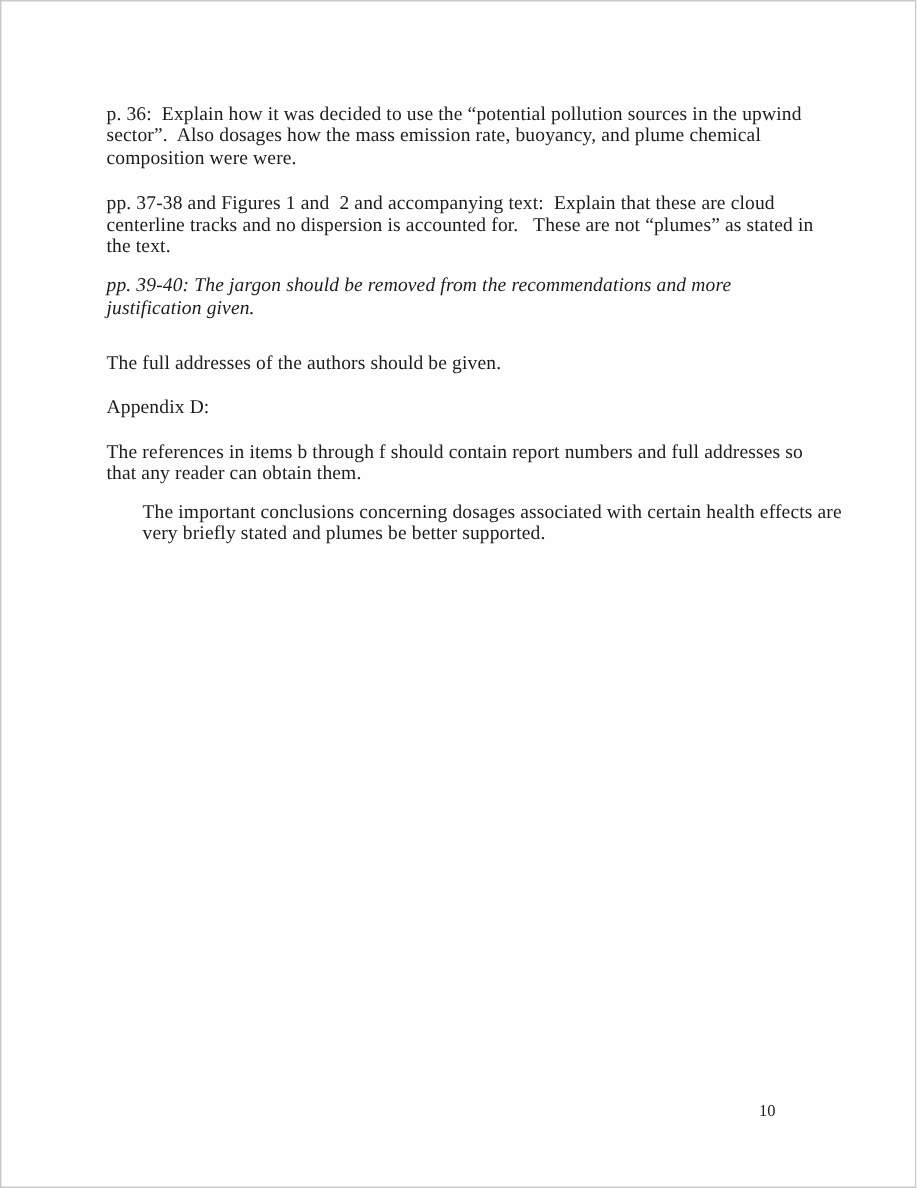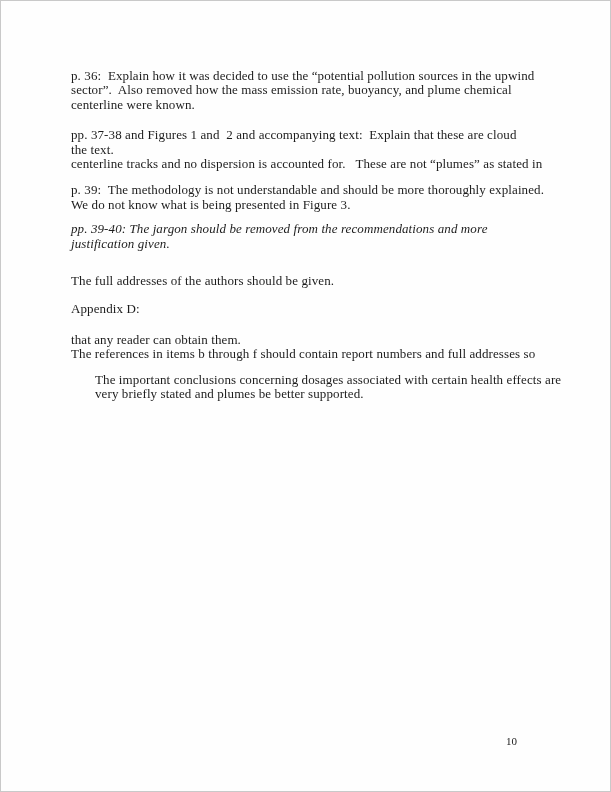"sector”. Also removed how the" span.line { text: removed -> dosages }
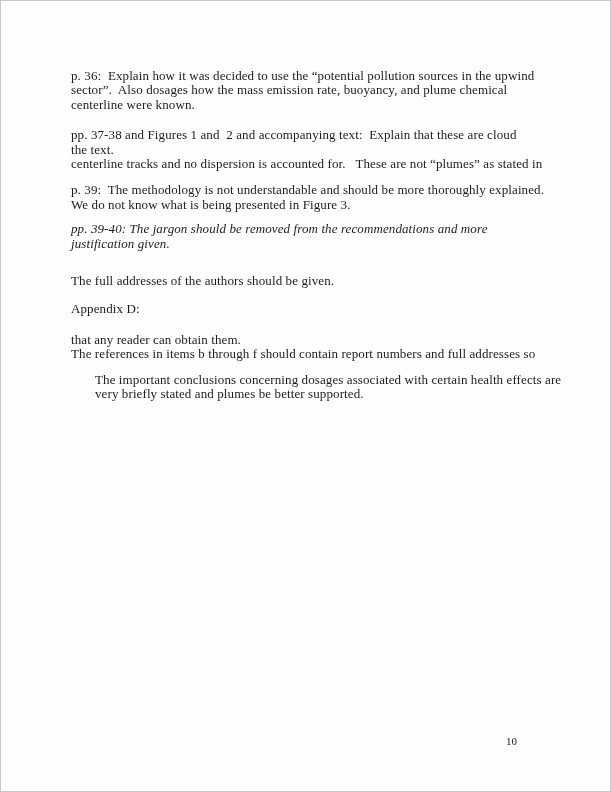"centerline were known." span.line { text: centerline were known -> composition were were }
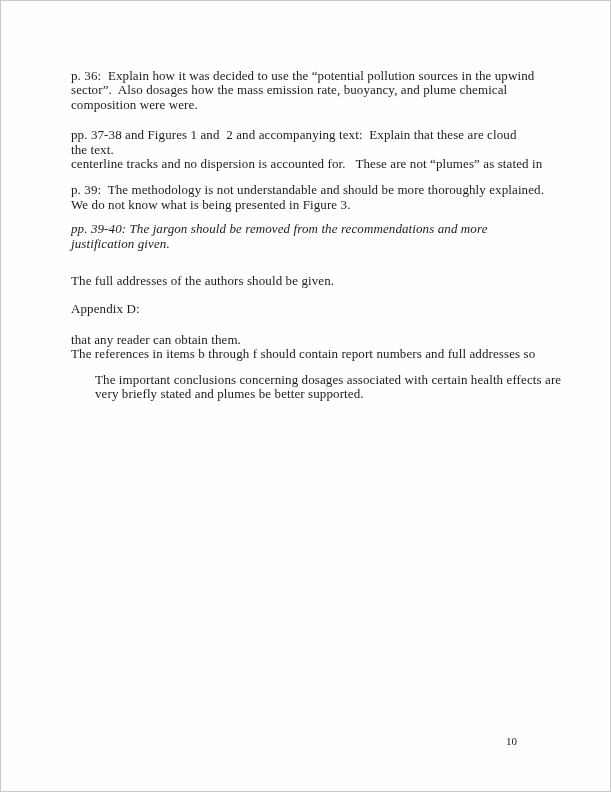"the text." span.line { order: before "centerline tracks and no dispersion" -> after "centerline tracks and no dispersion" }
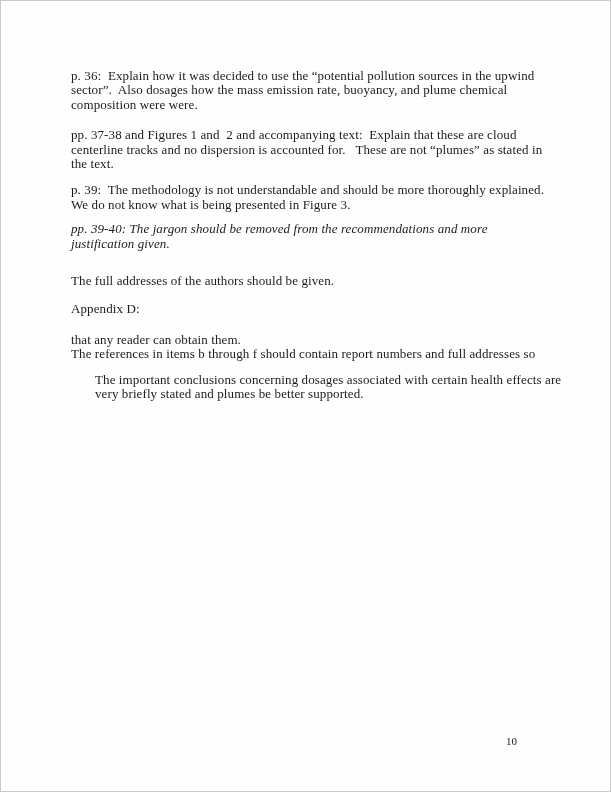"p. 39: The methodology is" p.para { html: <p> <span>p. 39: The methodology is not understandable and should be more thoroughly explained.</span> <span>We do not know what is being presented in Figure 3.</span> </p> -> none }
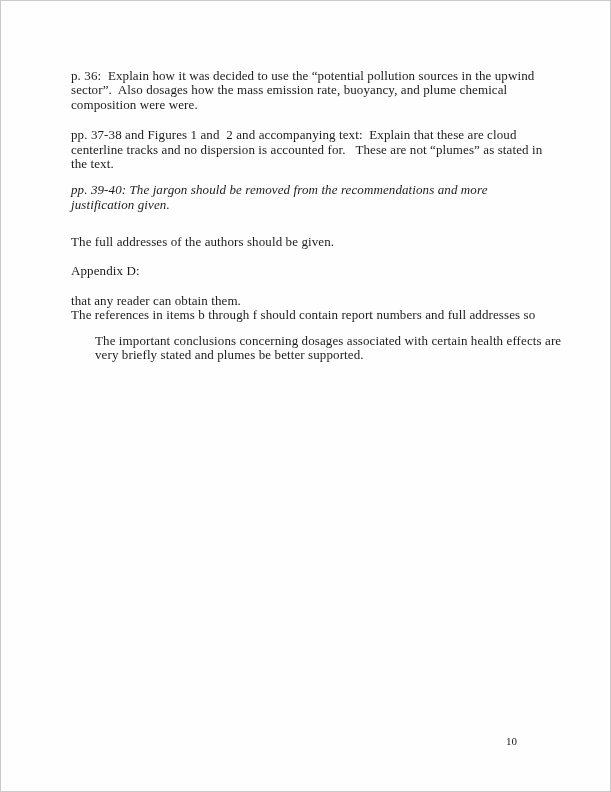"that any reader can obtain" span.line { order: before "The references in items b" -> after "The references in items b" }
